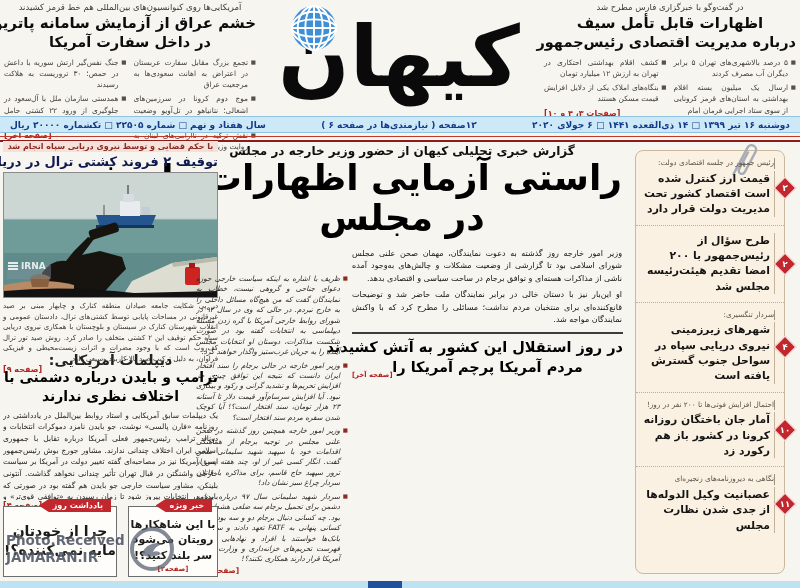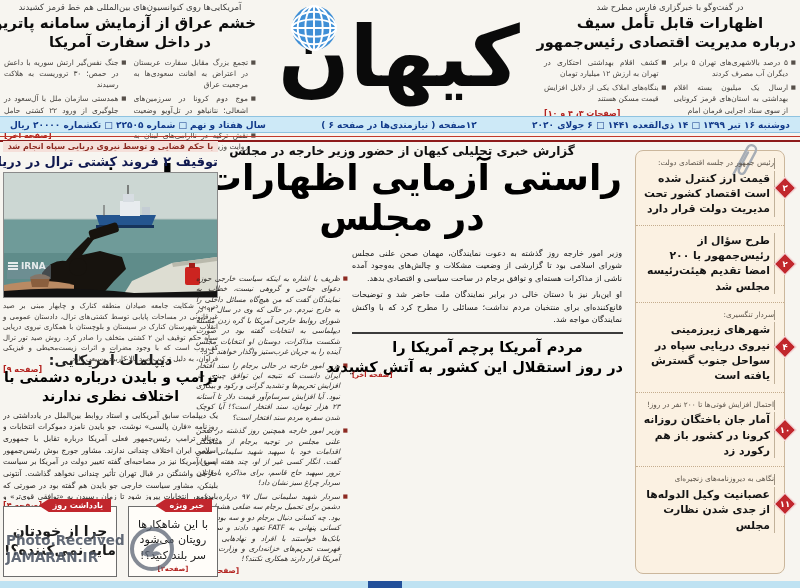"مردم آمریکا پرچم آمریکا را" div.flag-title { order: before "در روز استقلال این کشور" -> after "در روز استقلال این کشور" }
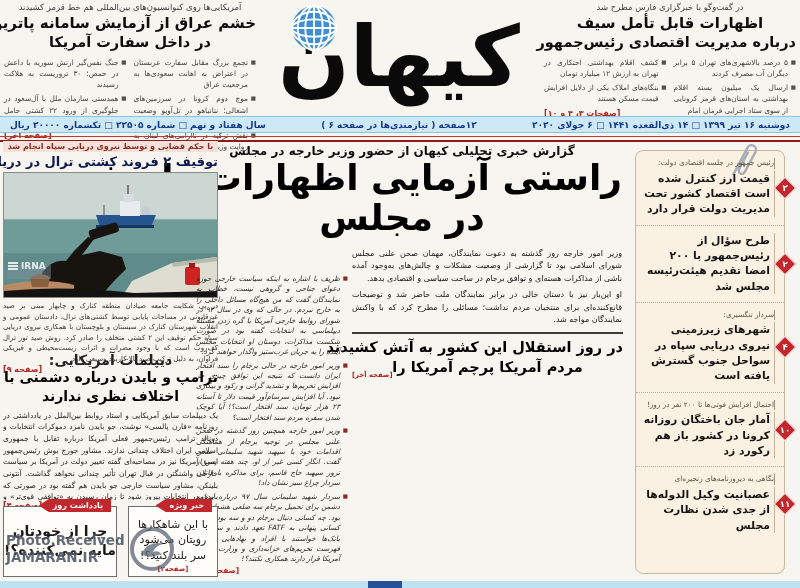"با این شاهکارها" .boxB .bx-title { font-weight: 400 -> 700 }
